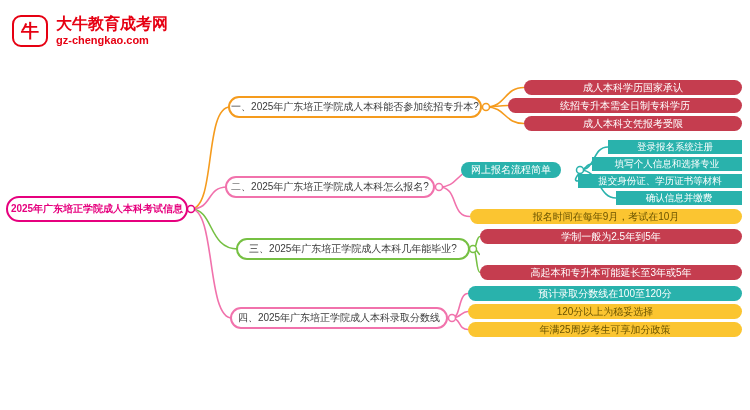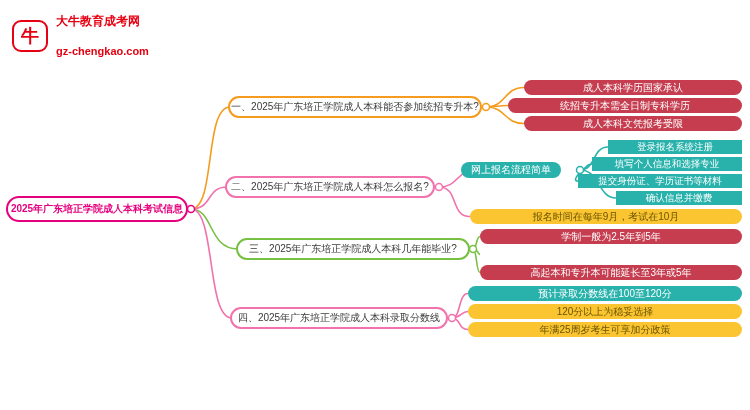"大牛教育成考网" .logo-title { font-size: 12px -> 16px }
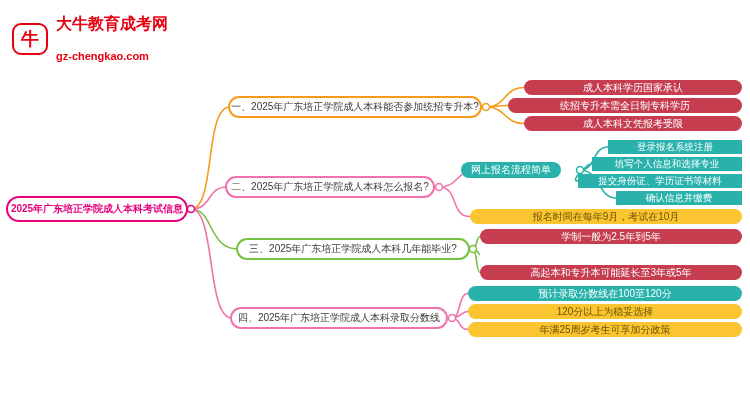"gz-chengkao.com" .logo-domain { margin-top: 16px -> none }
